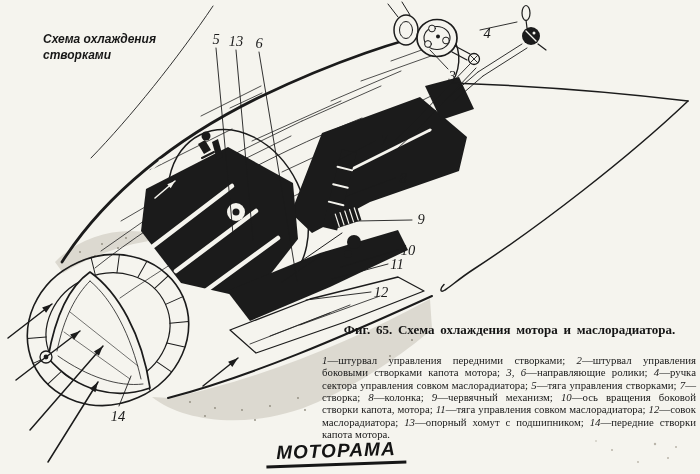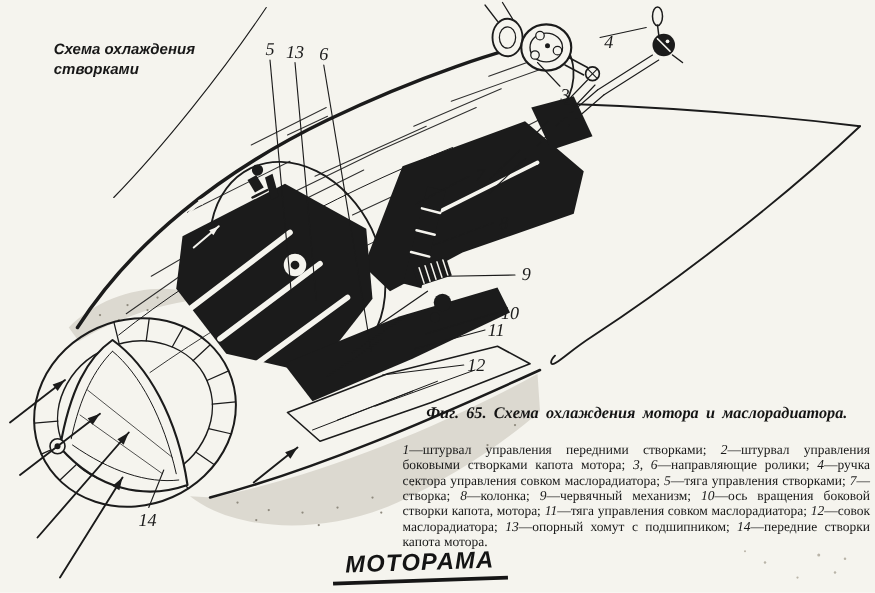"Фиг. 65. Схема охлаждения мотора" .caption { font-style: italic -> none }
